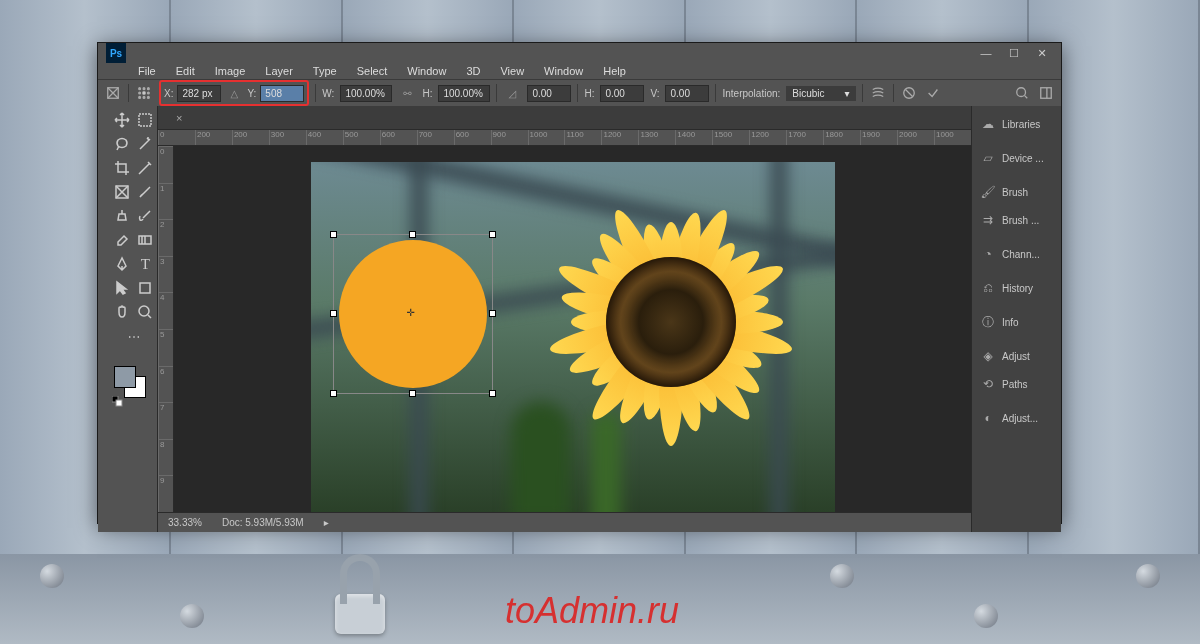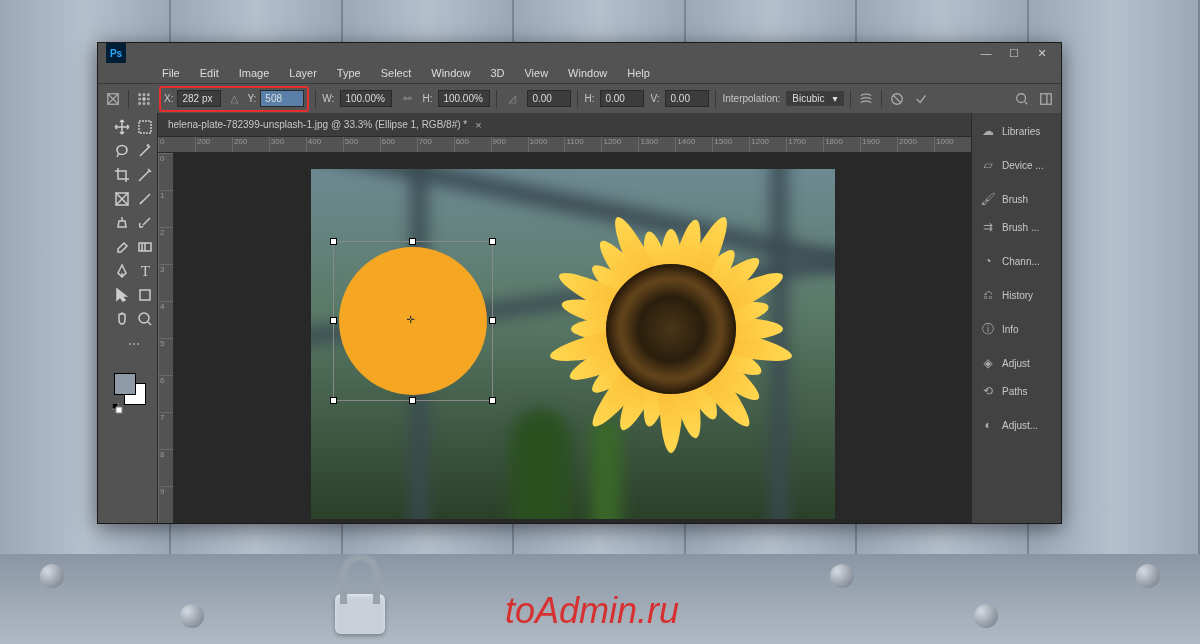"File" .menubar { padding-left: 56px -> 32px }
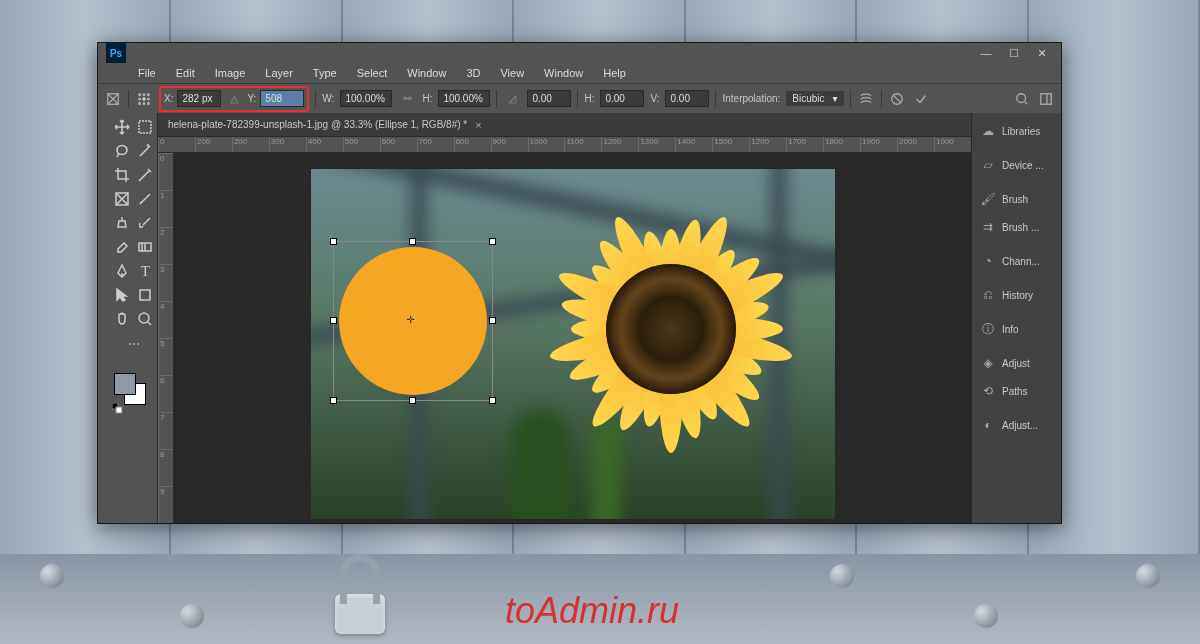"Bicubic" .dropdown-small { gap: 8px -> 20px }
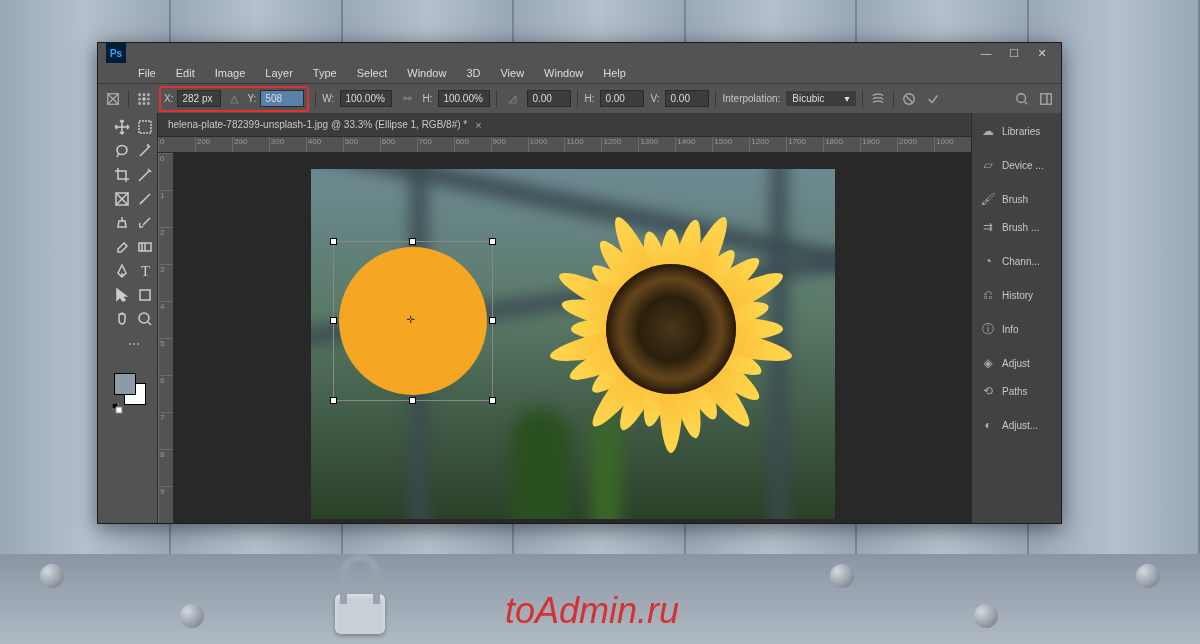"helena-plate-782399-unsplash-1.jpg @" span { html: <span>helena-plate-782399-unsplash-1.jpg @ 33.3% (Ellipse 1, RGB/8#) *</span> -> none }
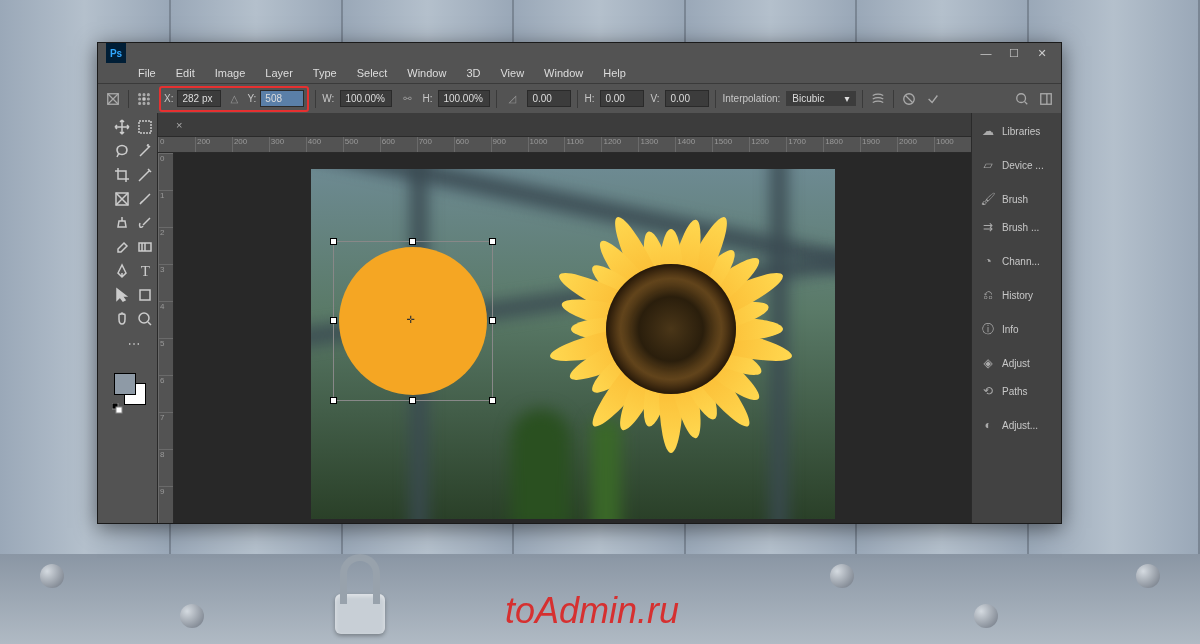"33.33%" div.statusbar { html: none -> <div> <span>33.33%</span> <span>Doc: 5.93M/5.93M</span> <span>▸</span> </div> }
